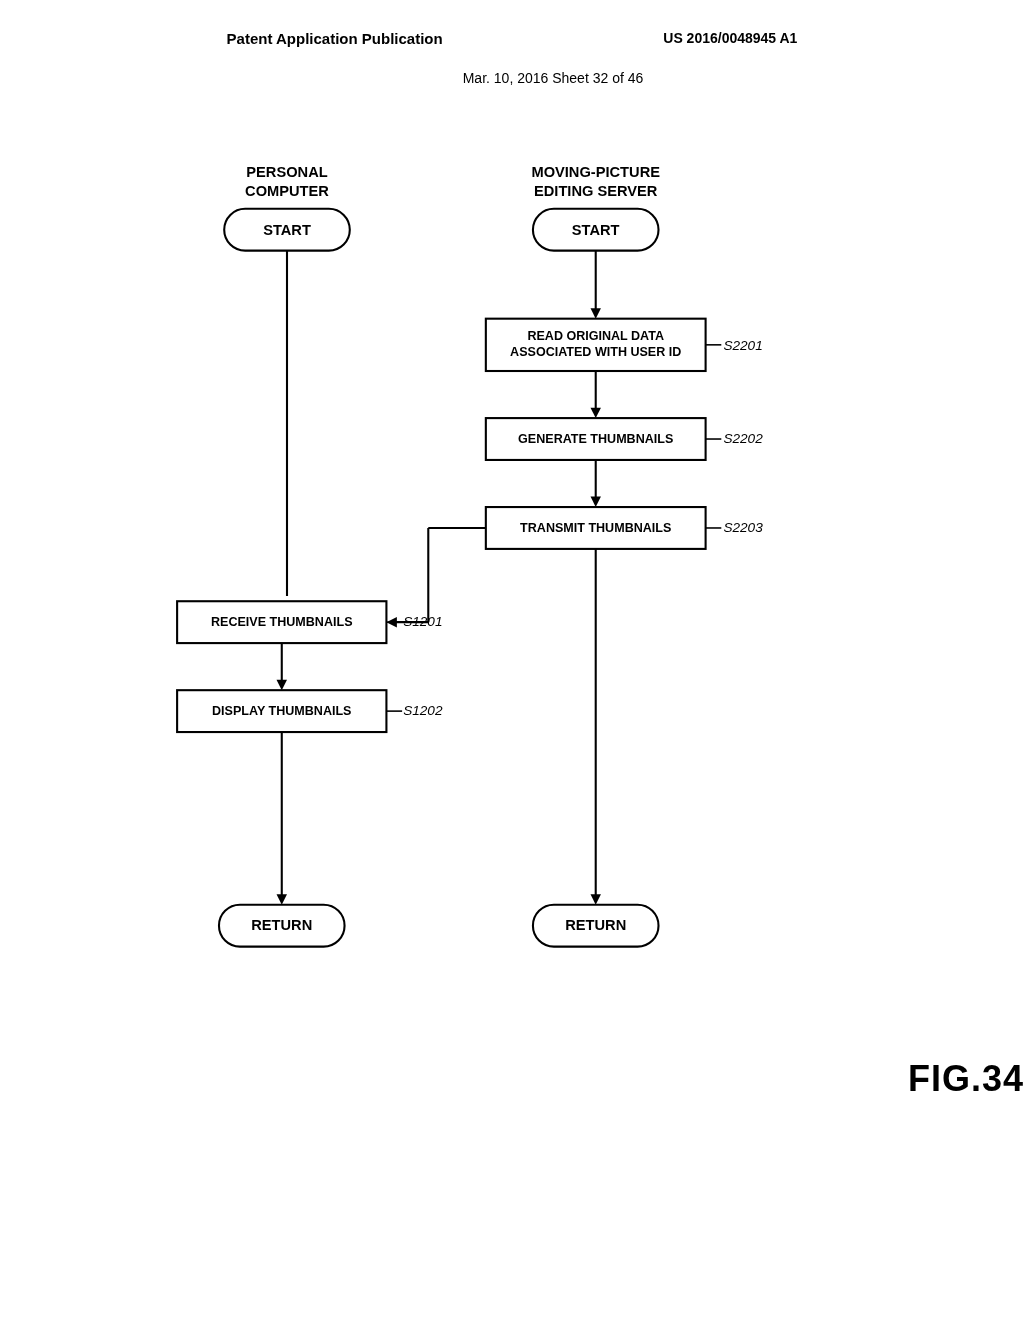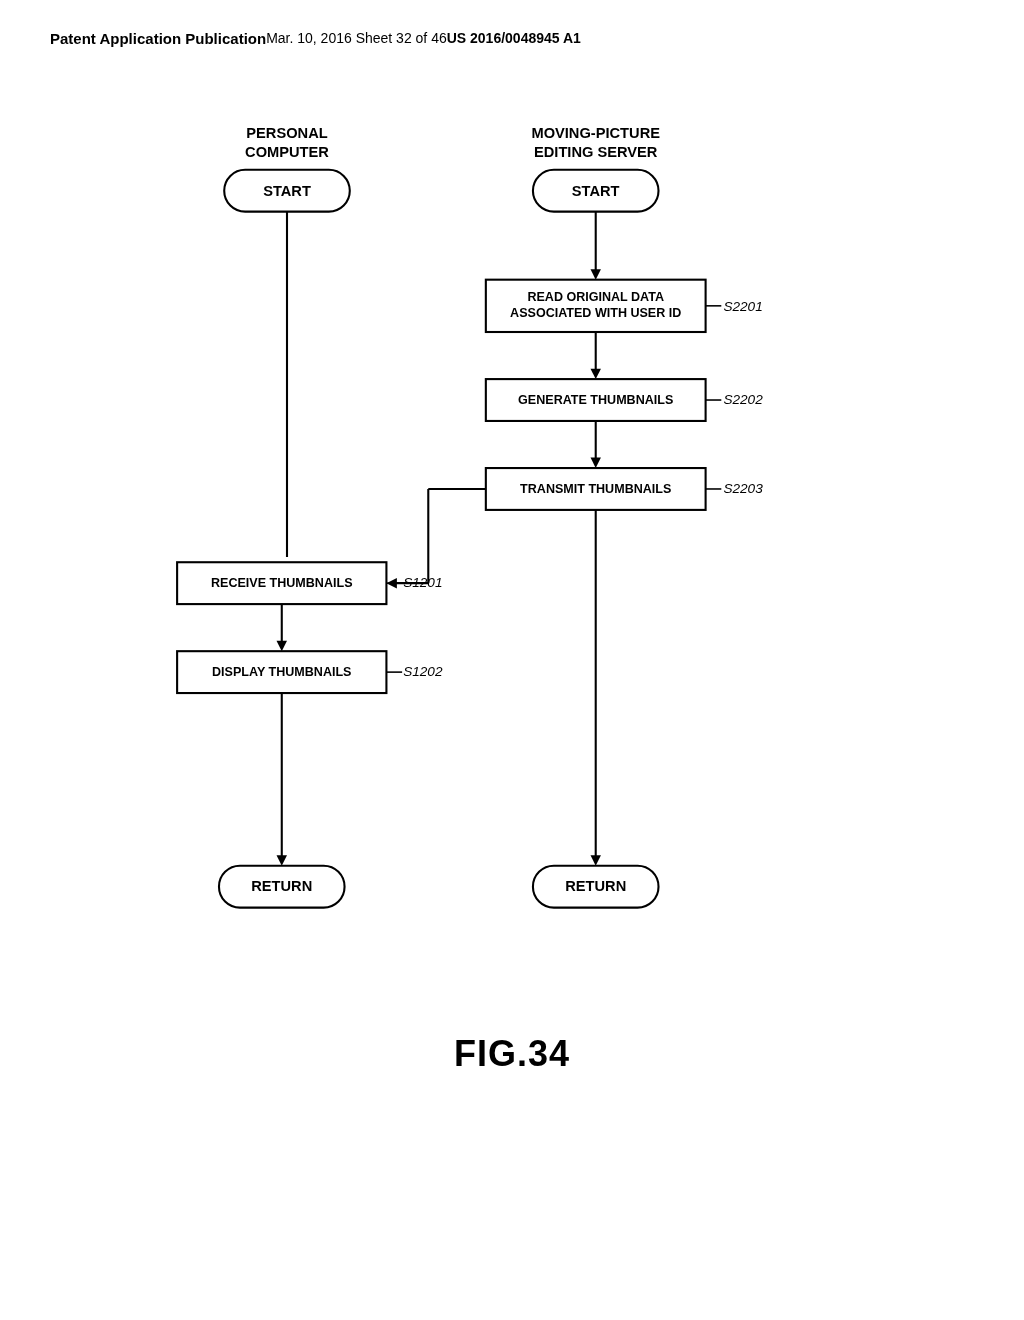"Patent Application Publication" .page-header { gap: none -> 20px; justify-content: flex-start -> center }
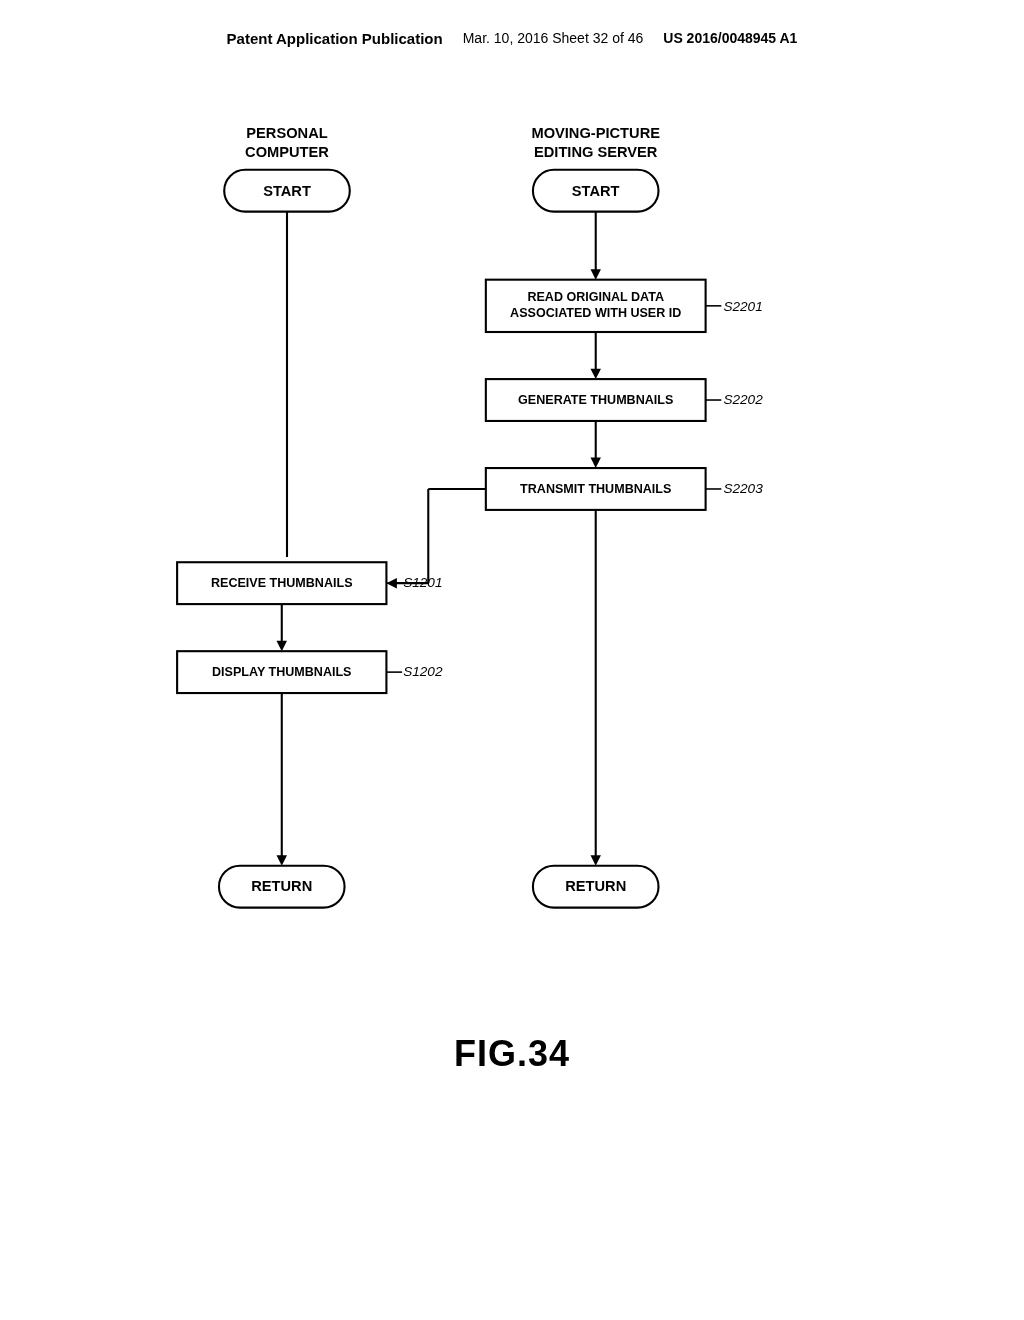"Mar. 10, 2016 Sheet 32" .header-center { margin-top: none -> 40px }
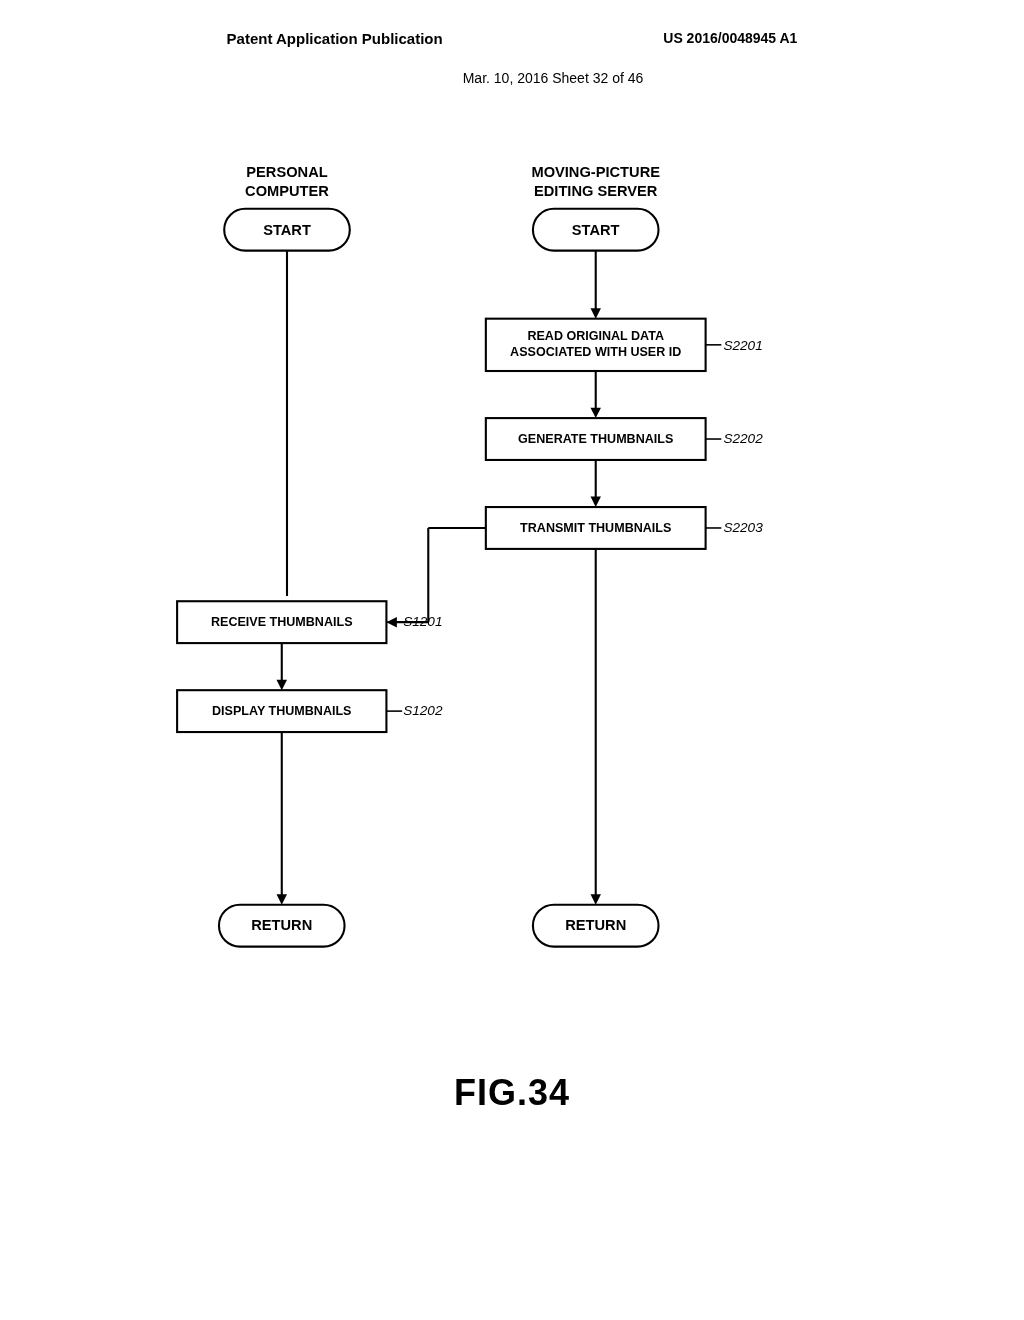"FIG.34" .figure-label { margin-top: 26px -> 12px; text-align: center -> right }
